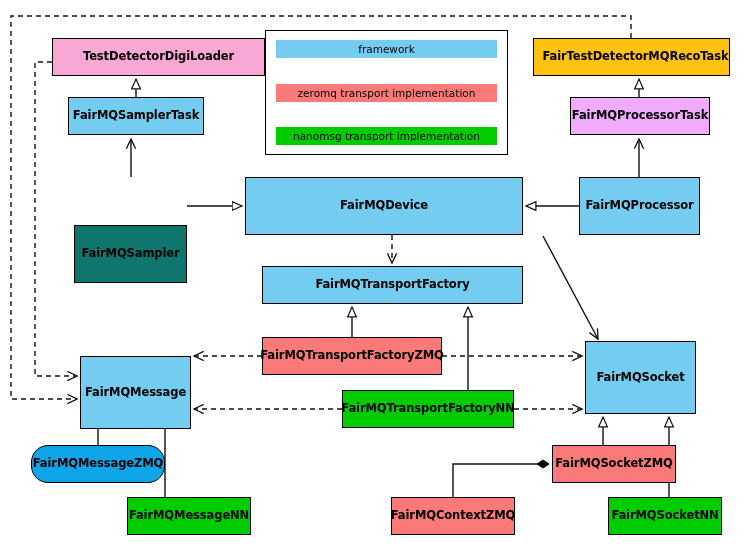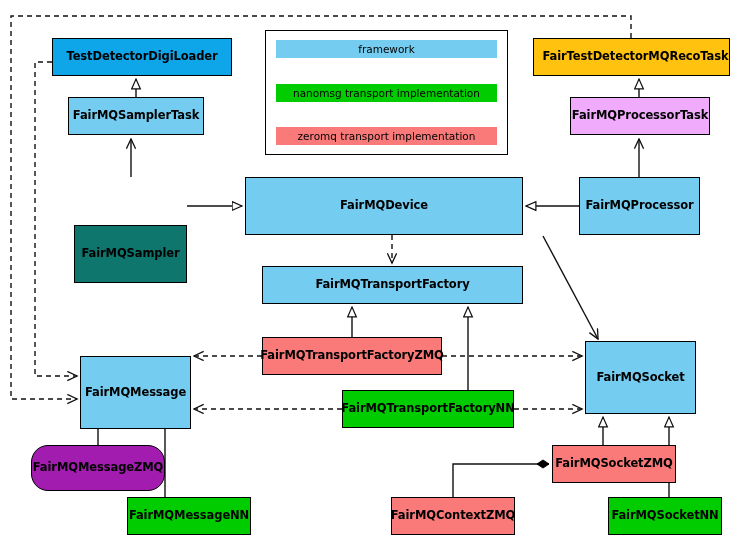"TestDetectorDigiLoader" div.node { background: #0ea5e9 -> #f9a8d4; width: 180px -> 213px }
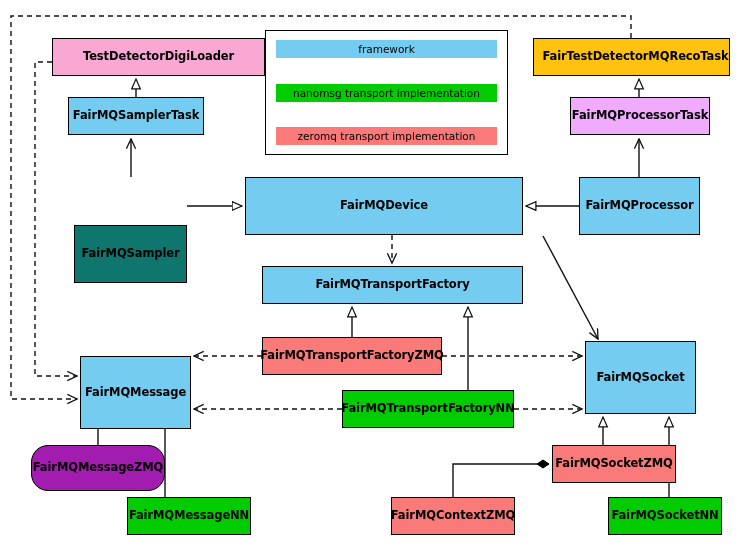"nanomsg transport implementation" div.legend-row { order: before "zeromq transport implementation" -> after "zeromq transport implementation" }
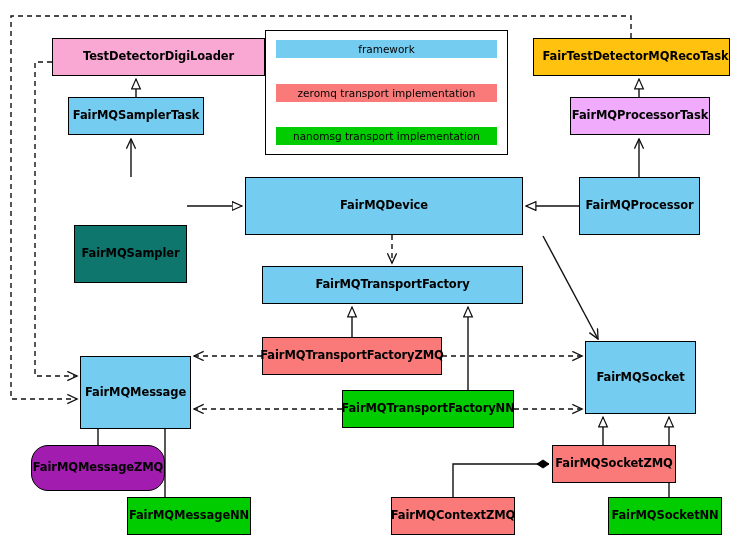"FairMQMessageZMQ" div.node { background: #a21caf -> #0ea5e9; height: 46px -> 38px }
